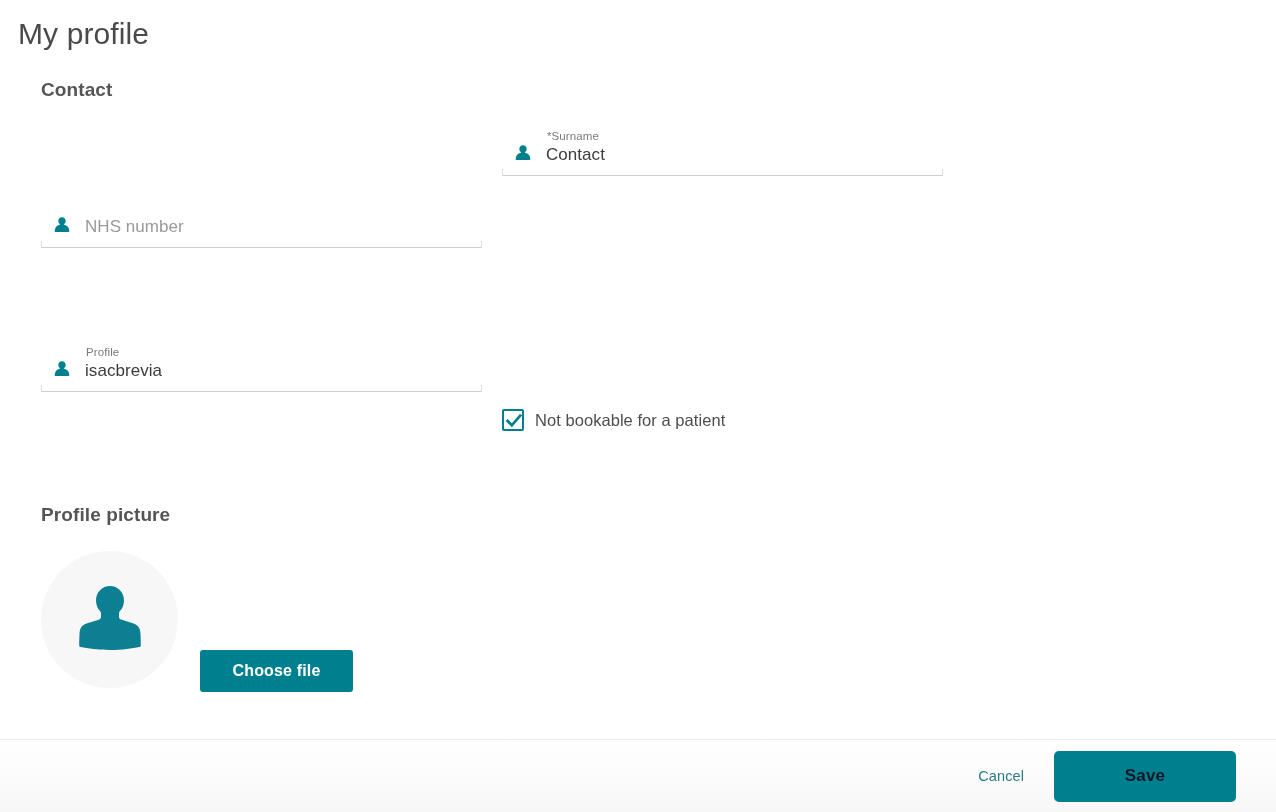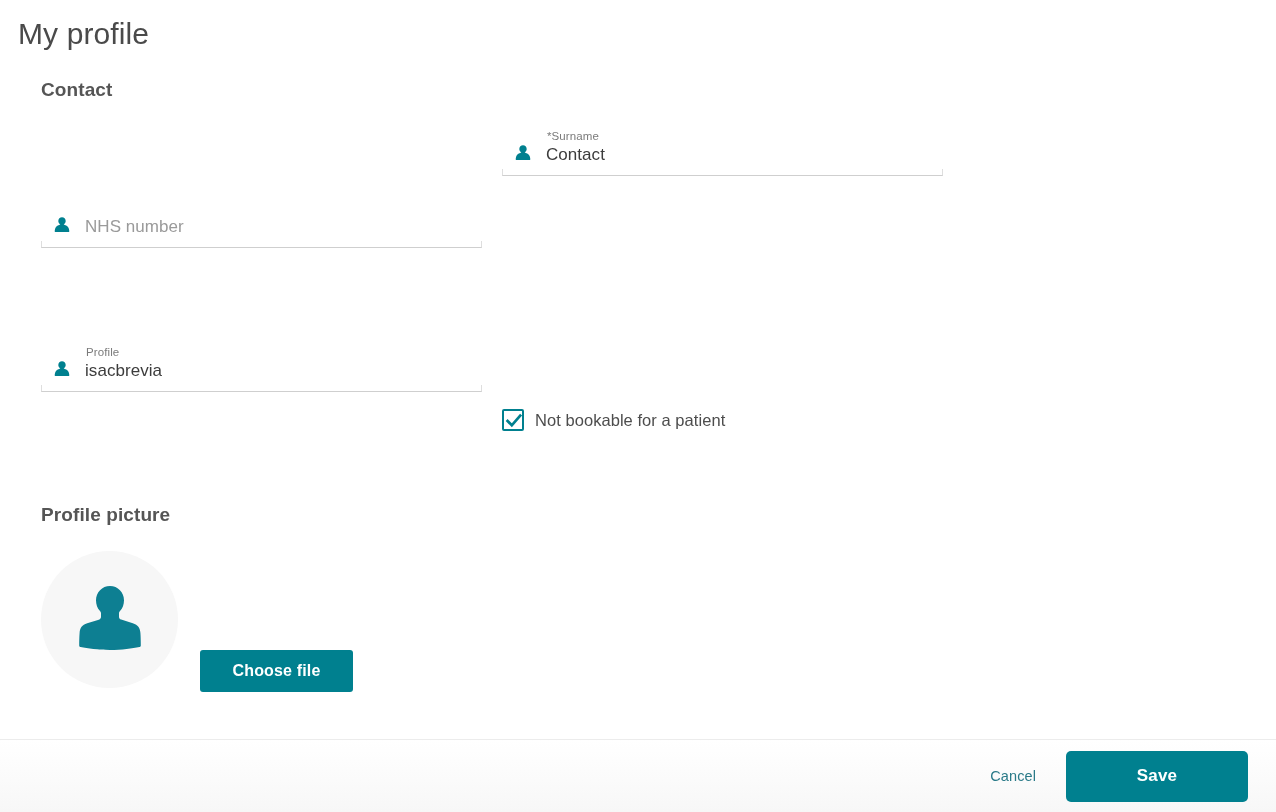"Cancel" .footer { padding-right: 28px -> 40px }
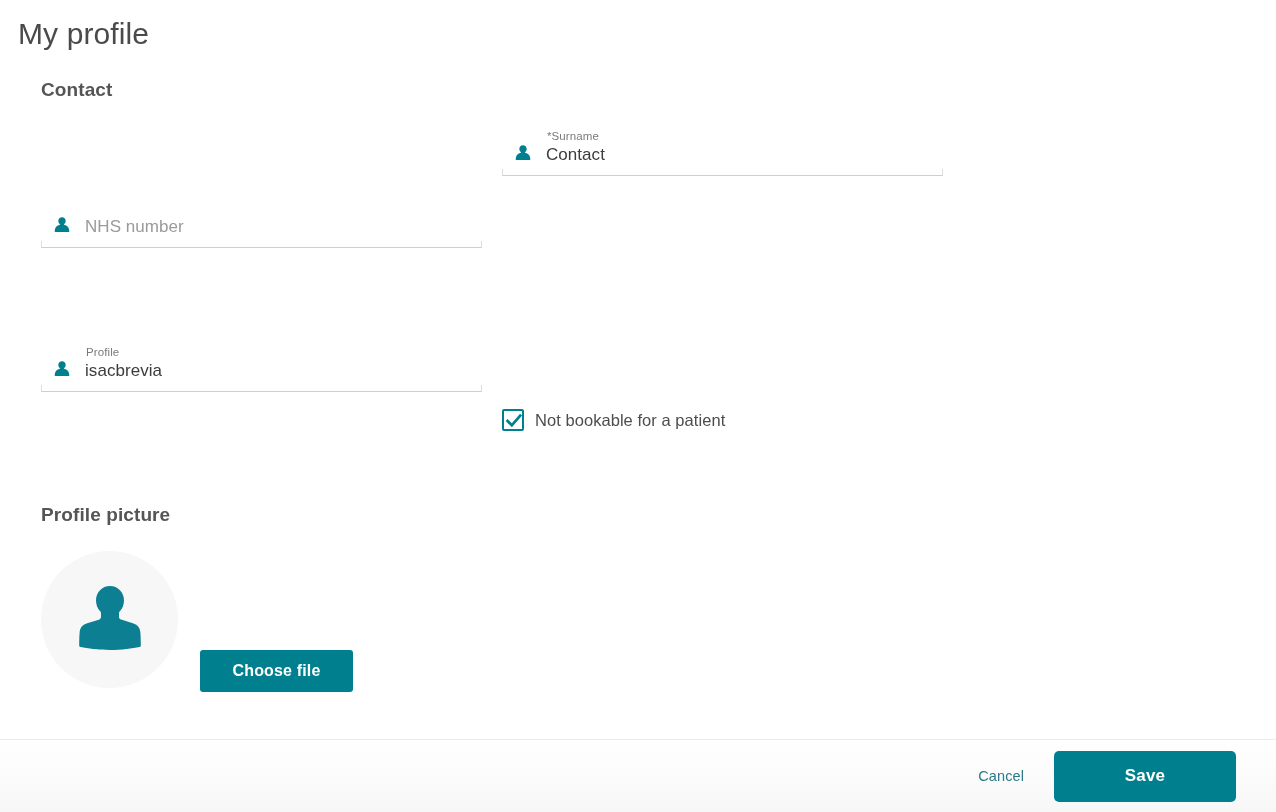"Save" .save-btn { color: #ffffff -> #0f172a }
